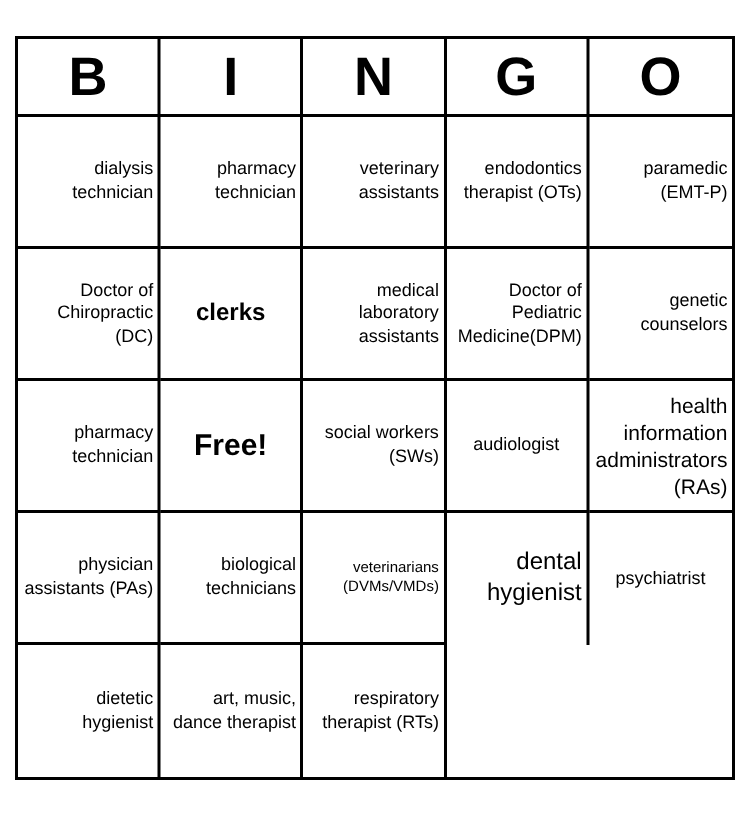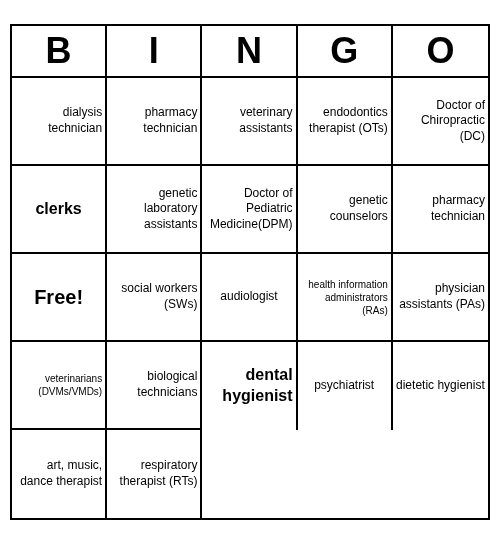"paramedic (EMT-P)" div.bingo-cell { html: none -> <div>paramedic (EMT-P)</div> }
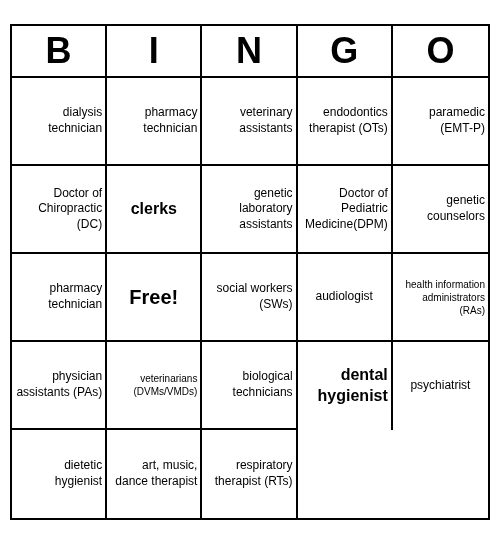"genetic laboratory assistants" div.bingo-cell { text: genetic -> medical }
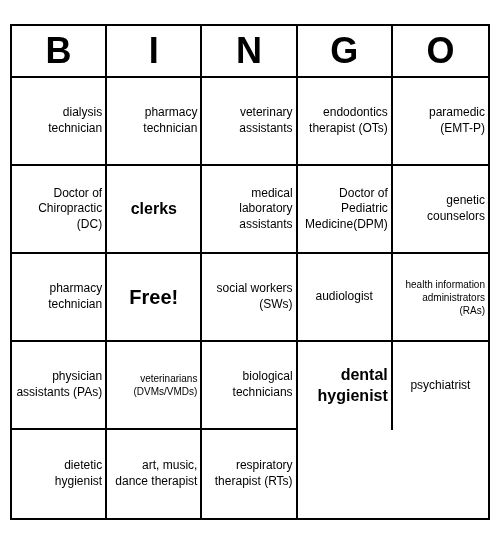"health information administrators (RAs)" div.bingo-cell { font-size: 10px -> 14px }
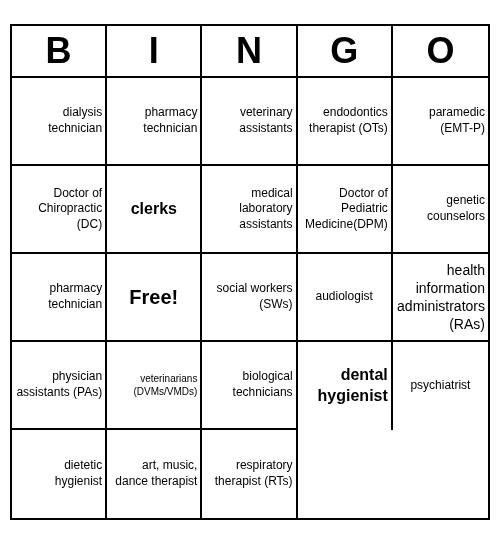"veterinarians (DVMs/VMDs)" div.bingo-cell { order: before "biological technicians" -> after "biological technicians" }
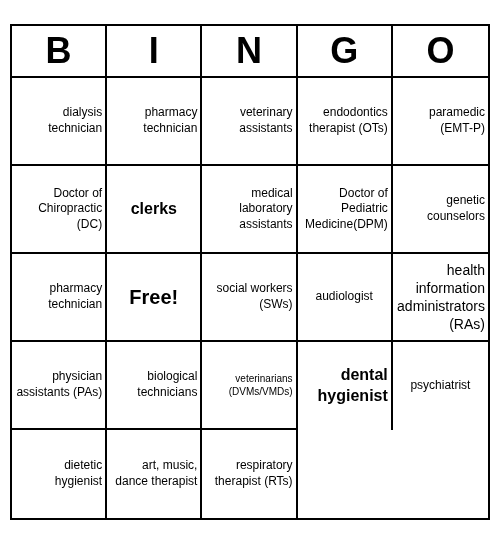"dental hygienist" div.bingo-cell { font-weight: bold -> normal }
